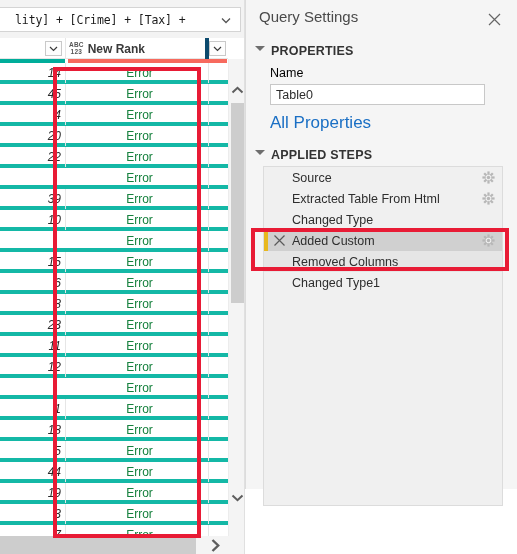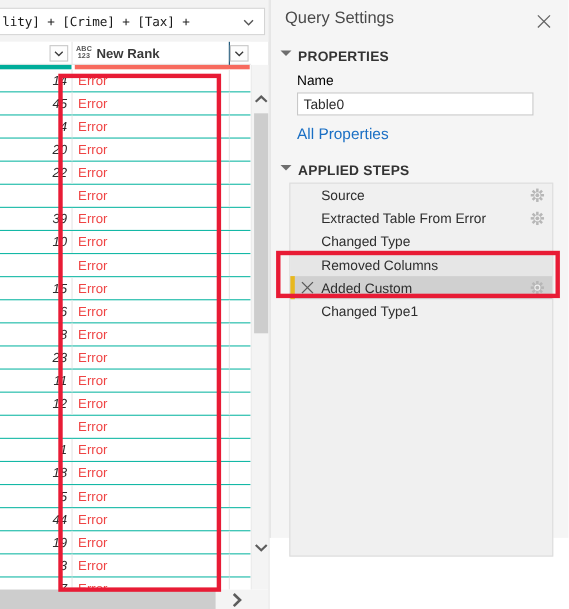"lity] + [Crime] + [Tax]" .formula-text { padding-left: 3px -> 16px }
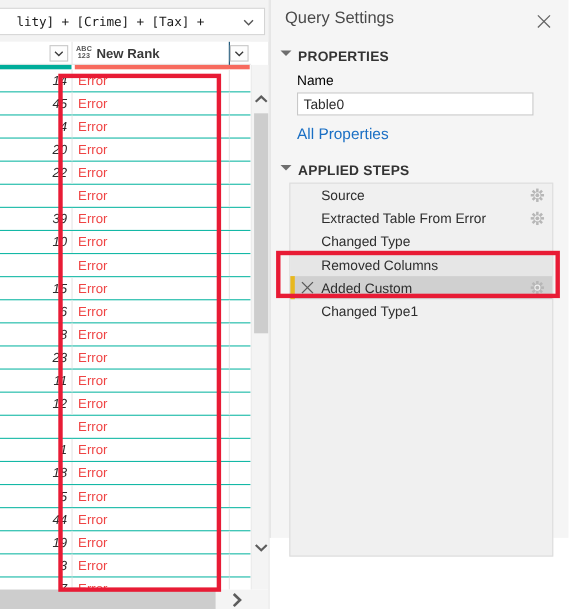"New Rank" .hdr-cell-b { border-right: 1px solid #0c4a6e -> 4px solid #0c4a6e }
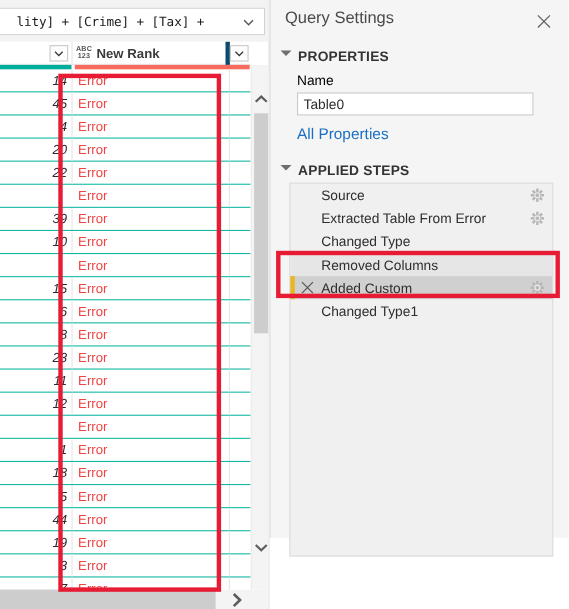"14" .grid-row { border-bottom: 1px solid #14b8a6 -> 4px solid #14b8a6 }
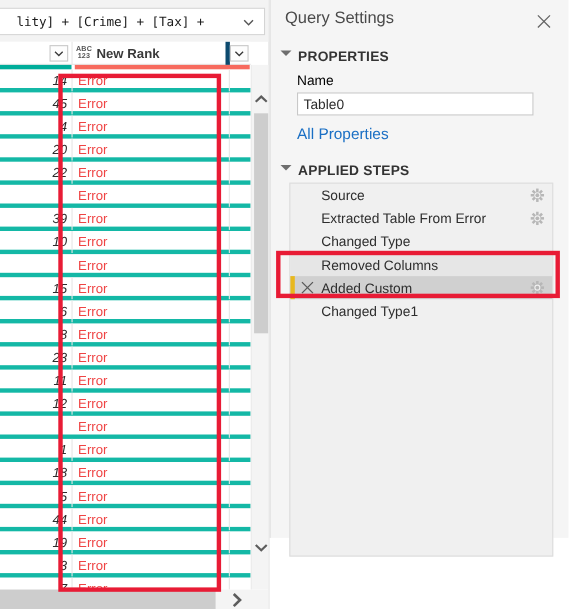"Error" .cell-err { color: #ef4444 -> #15803d; text-align: none -> center }
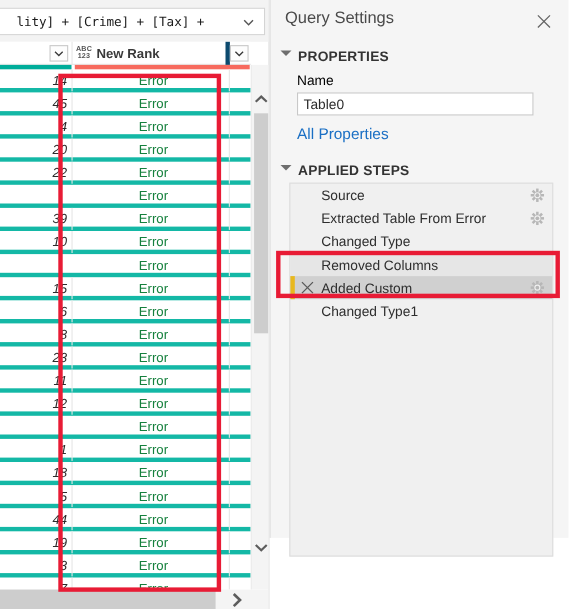"All Properties" .all-props { font-size: 14px -> 17px }
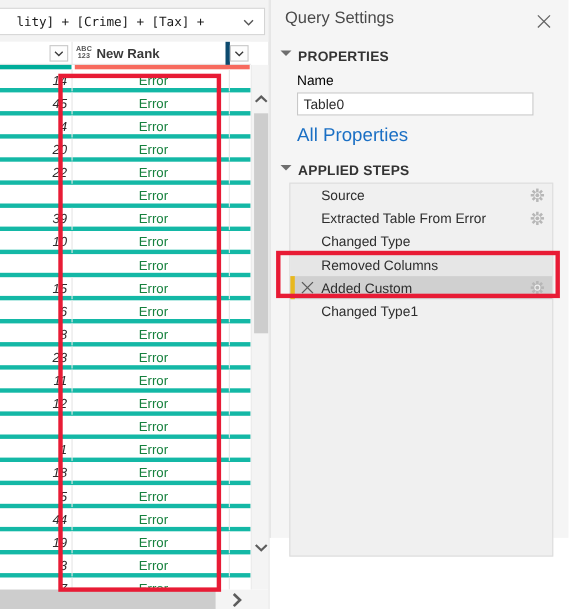"Extracted Table From Error" span { text: Error -> Html }
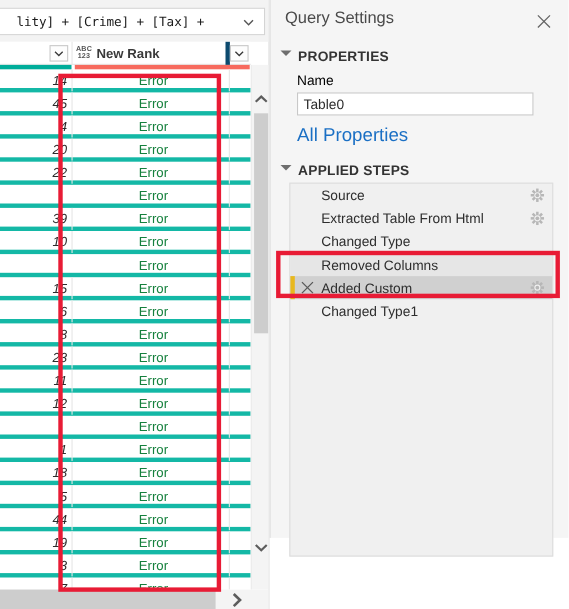"Removed Columns" div.step { order: before "Added Custom" -> after "Added Custom" }
